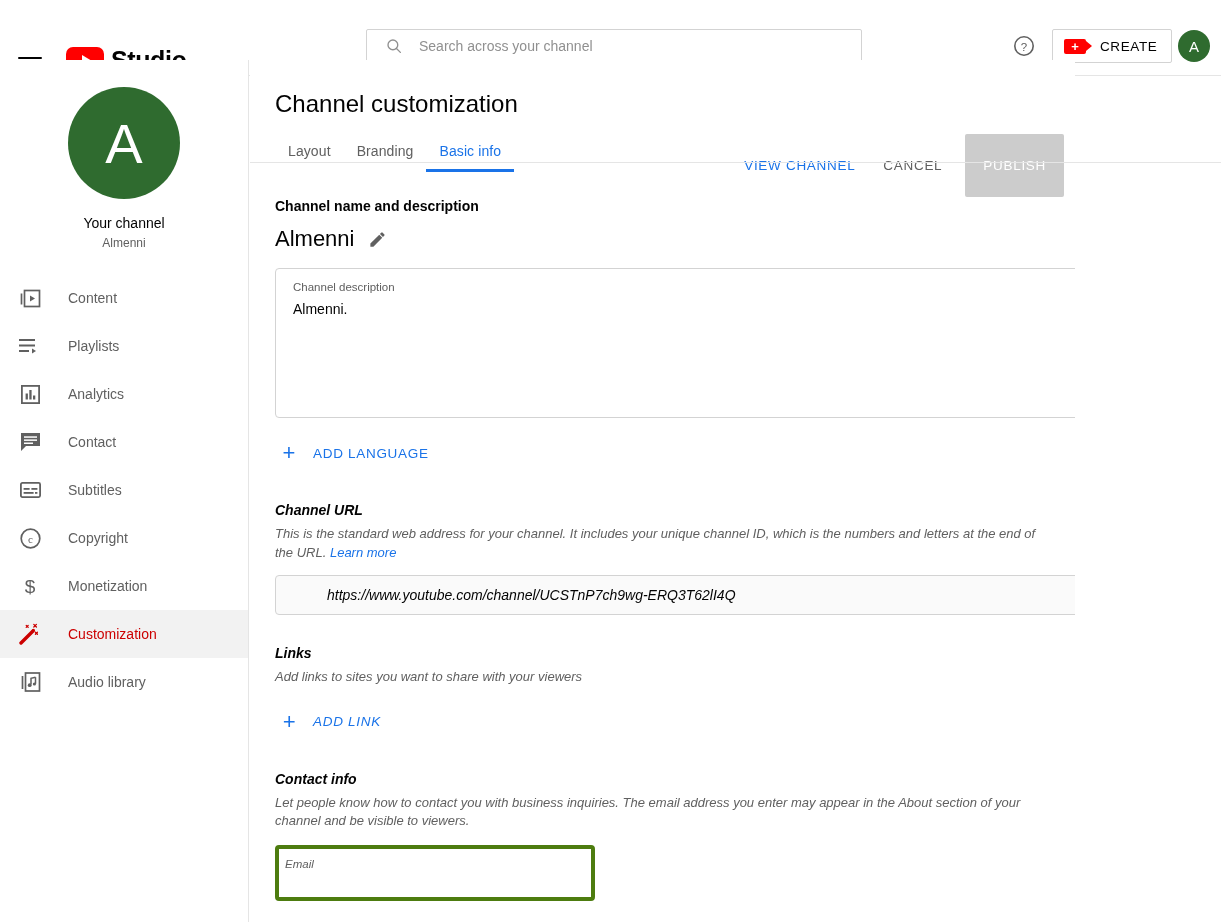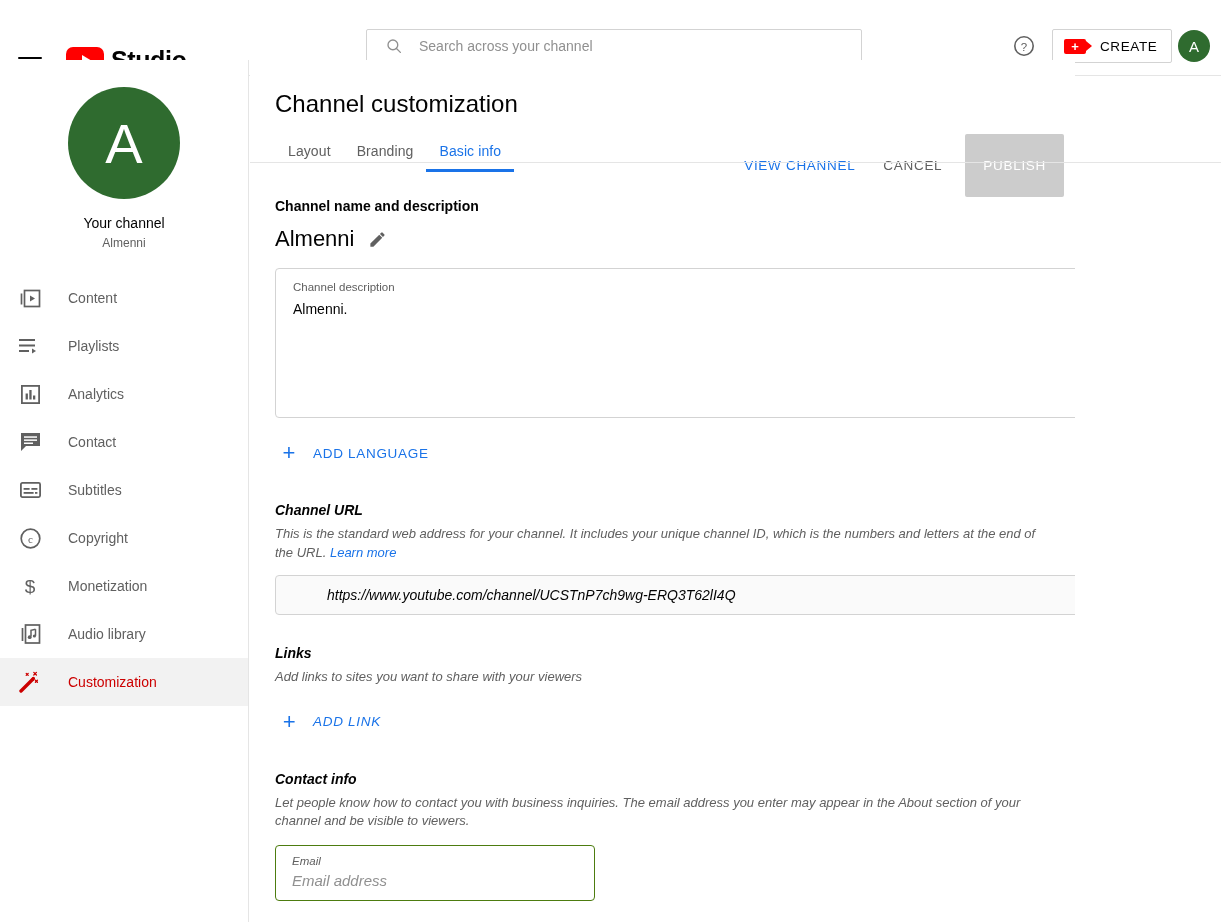"Audio library" div.navitem { order: before "Customization" -> after "Customization" }
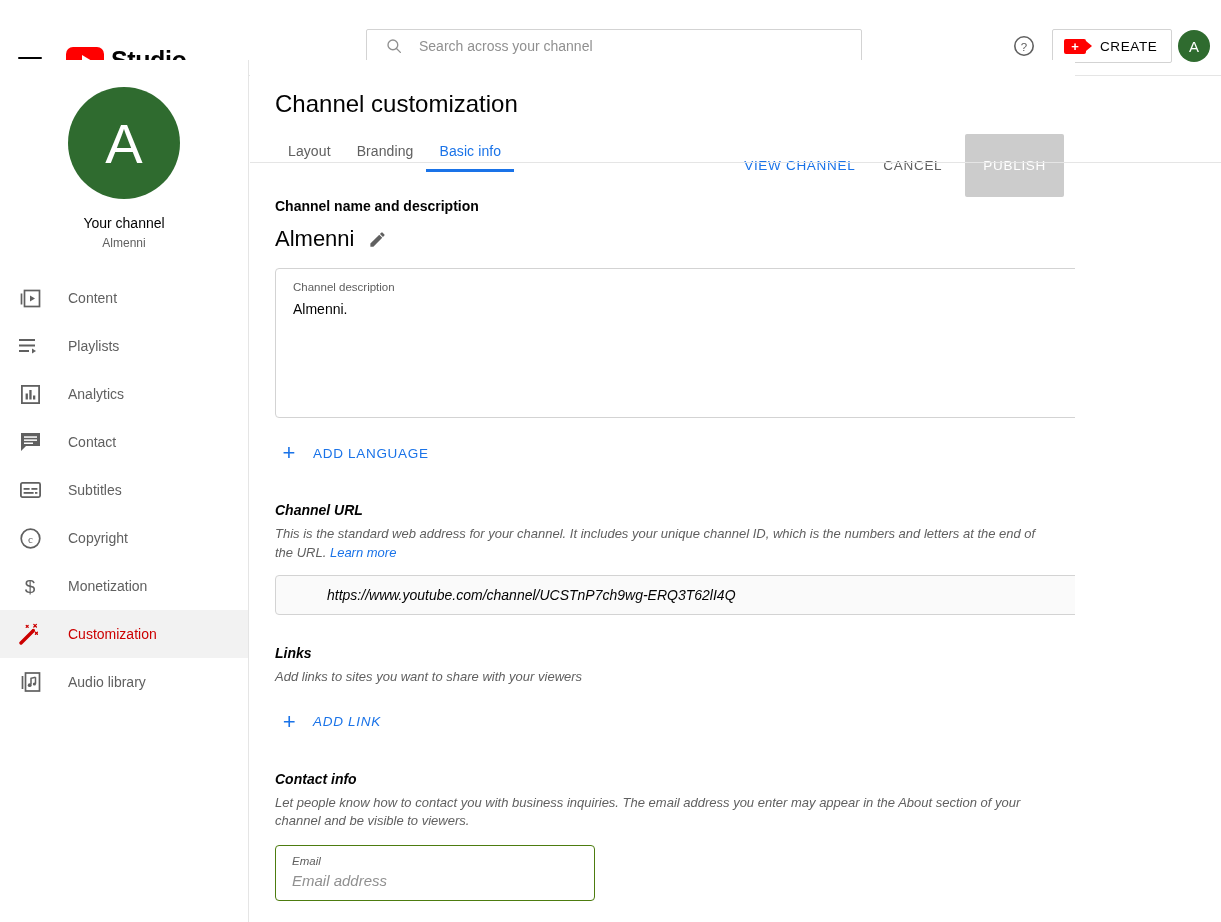"Email" .email-box { border: 1px solid #4d7c0f -> 4px solid #4d7c0f; padding: 9px 16px -> 9px 6px }
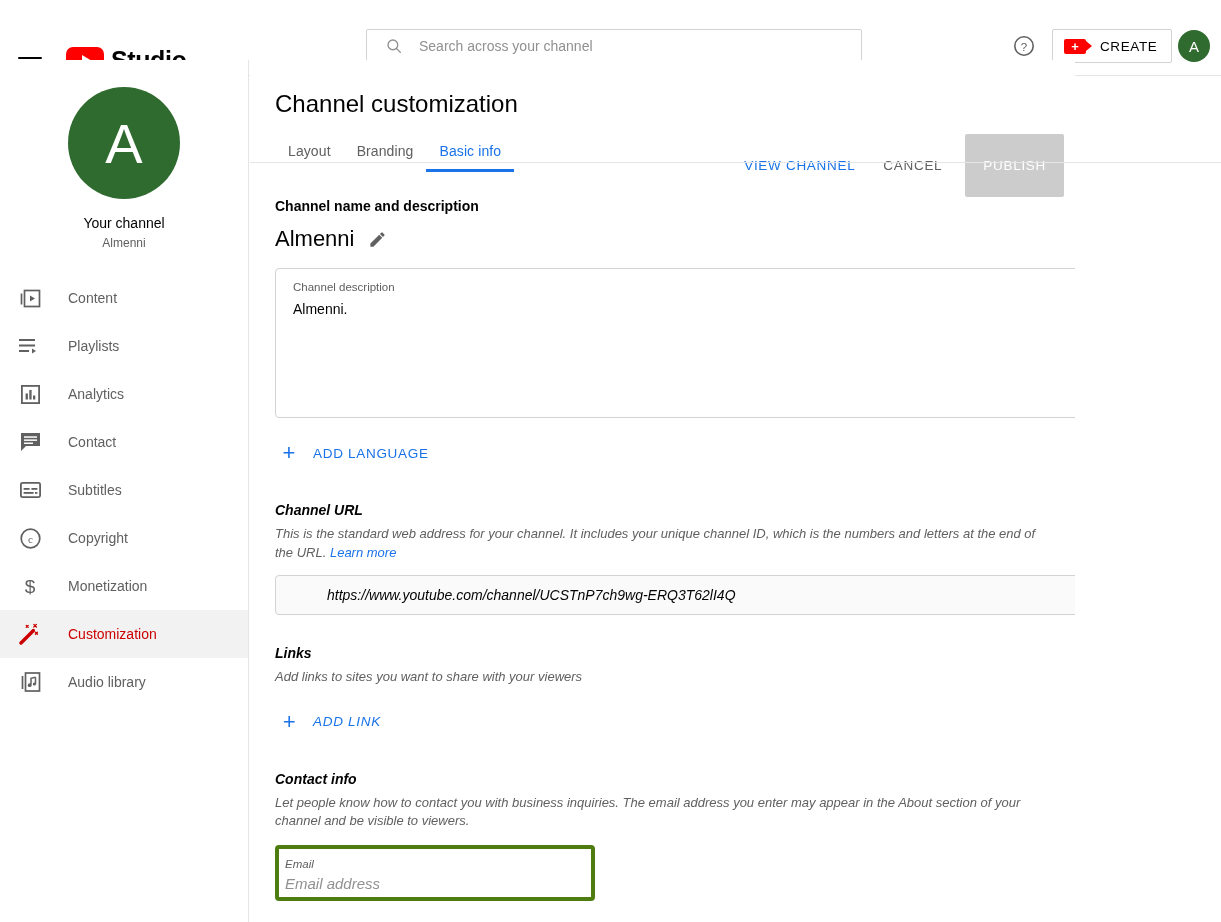"Email address" div.email-ph { html: <div>Email address</div> -> none }
